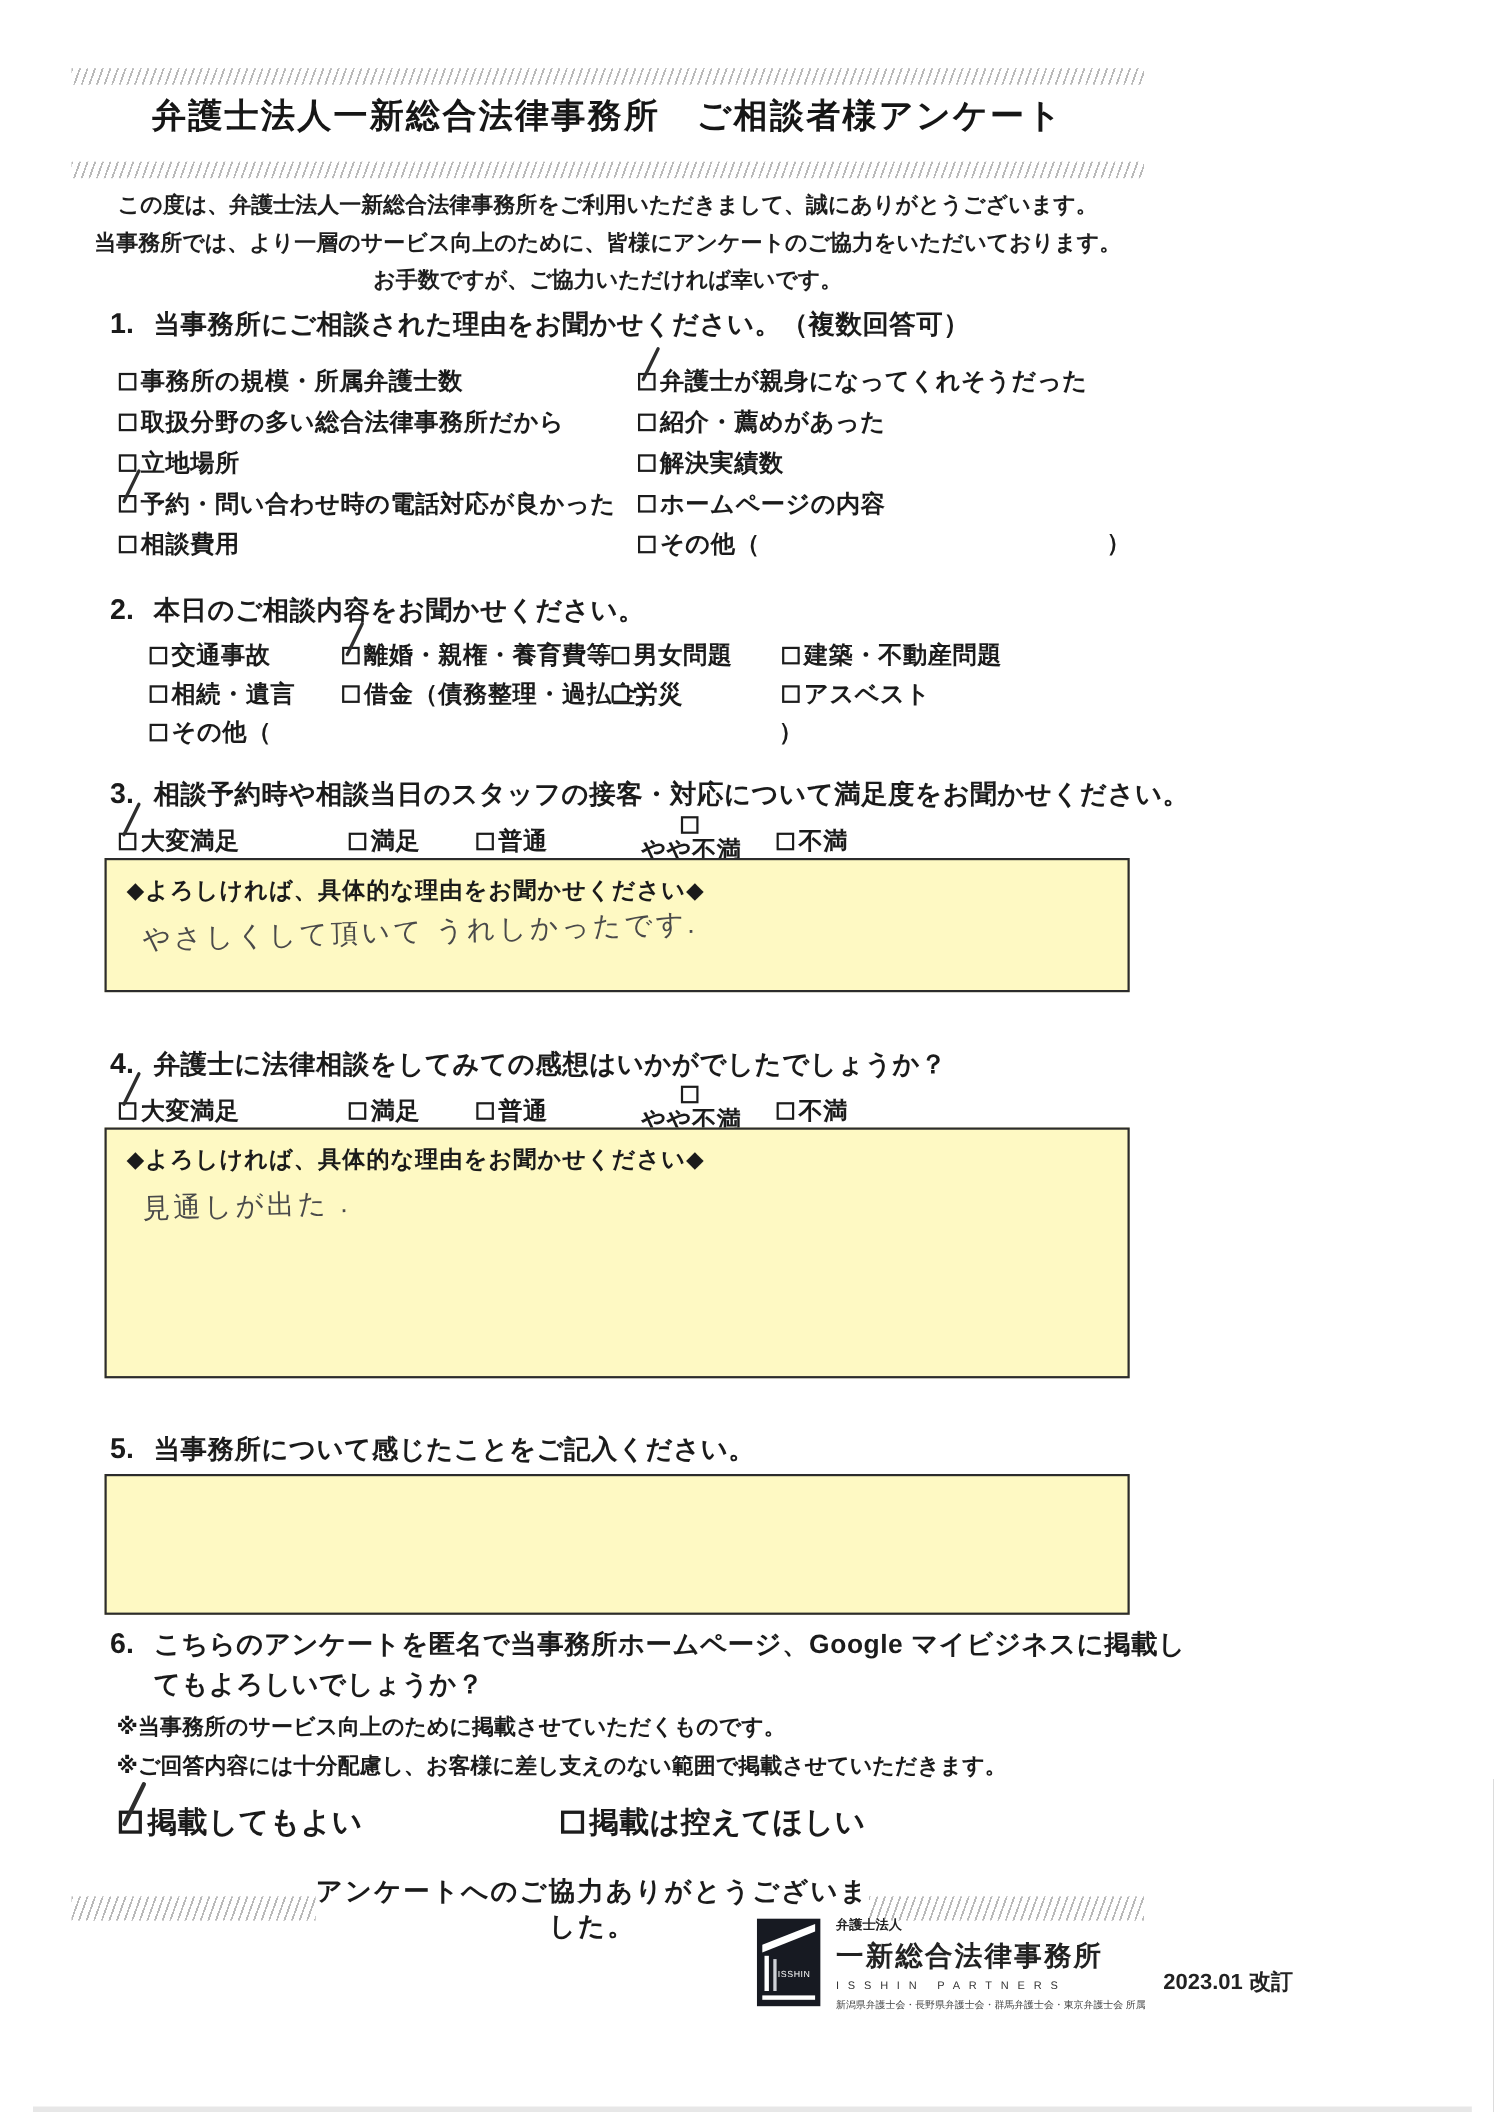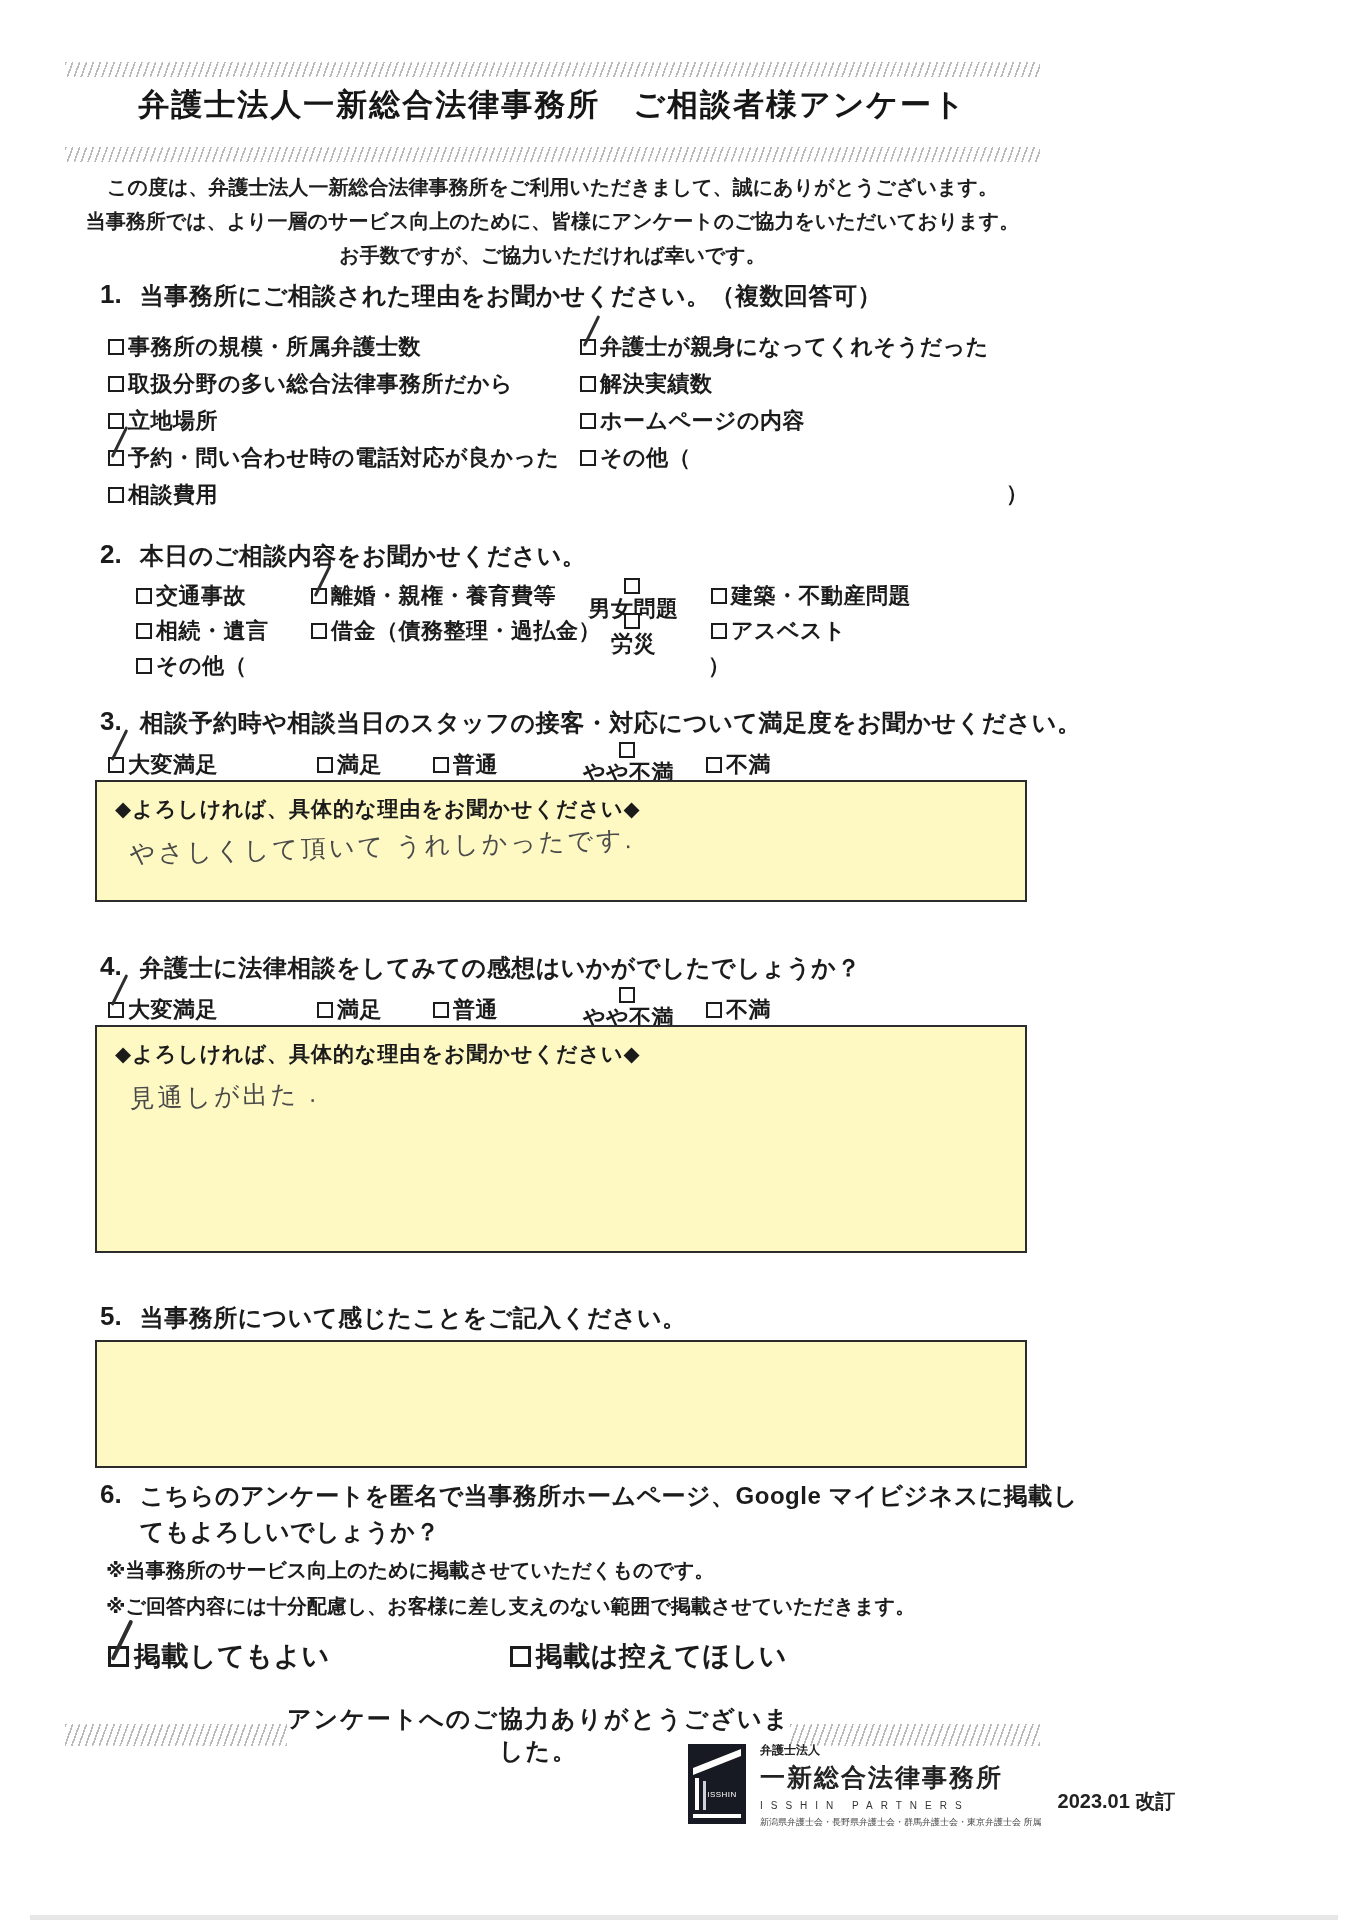"紹介・薦めがあった" div.cbi { html: none -> <div> <span></span> <span>紹介・薦めがあった</span> </div> }
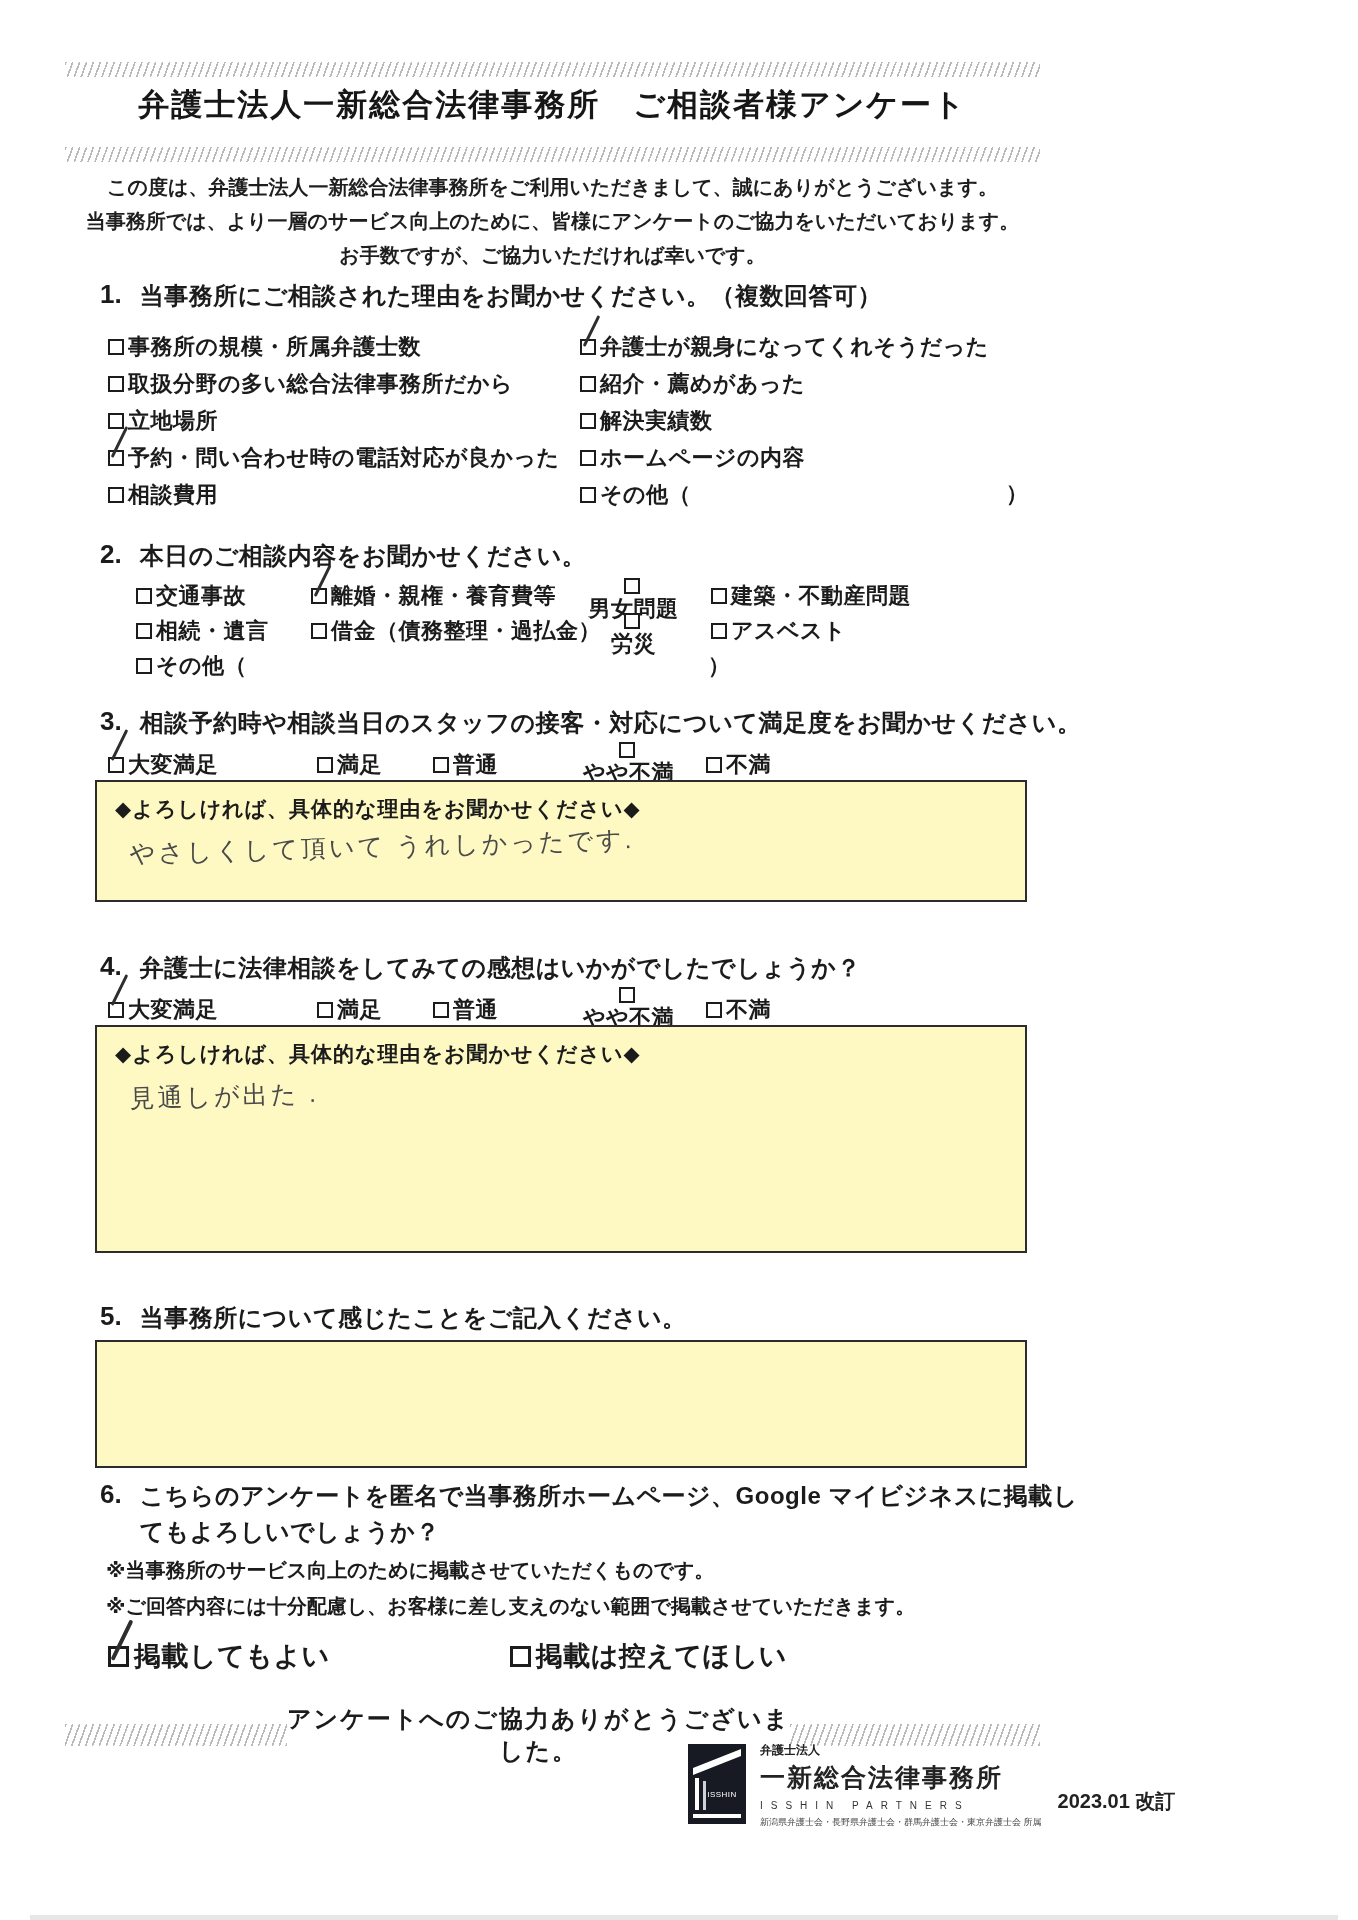"男女問題" .q2-c3 { flex-direction: column -> none }
